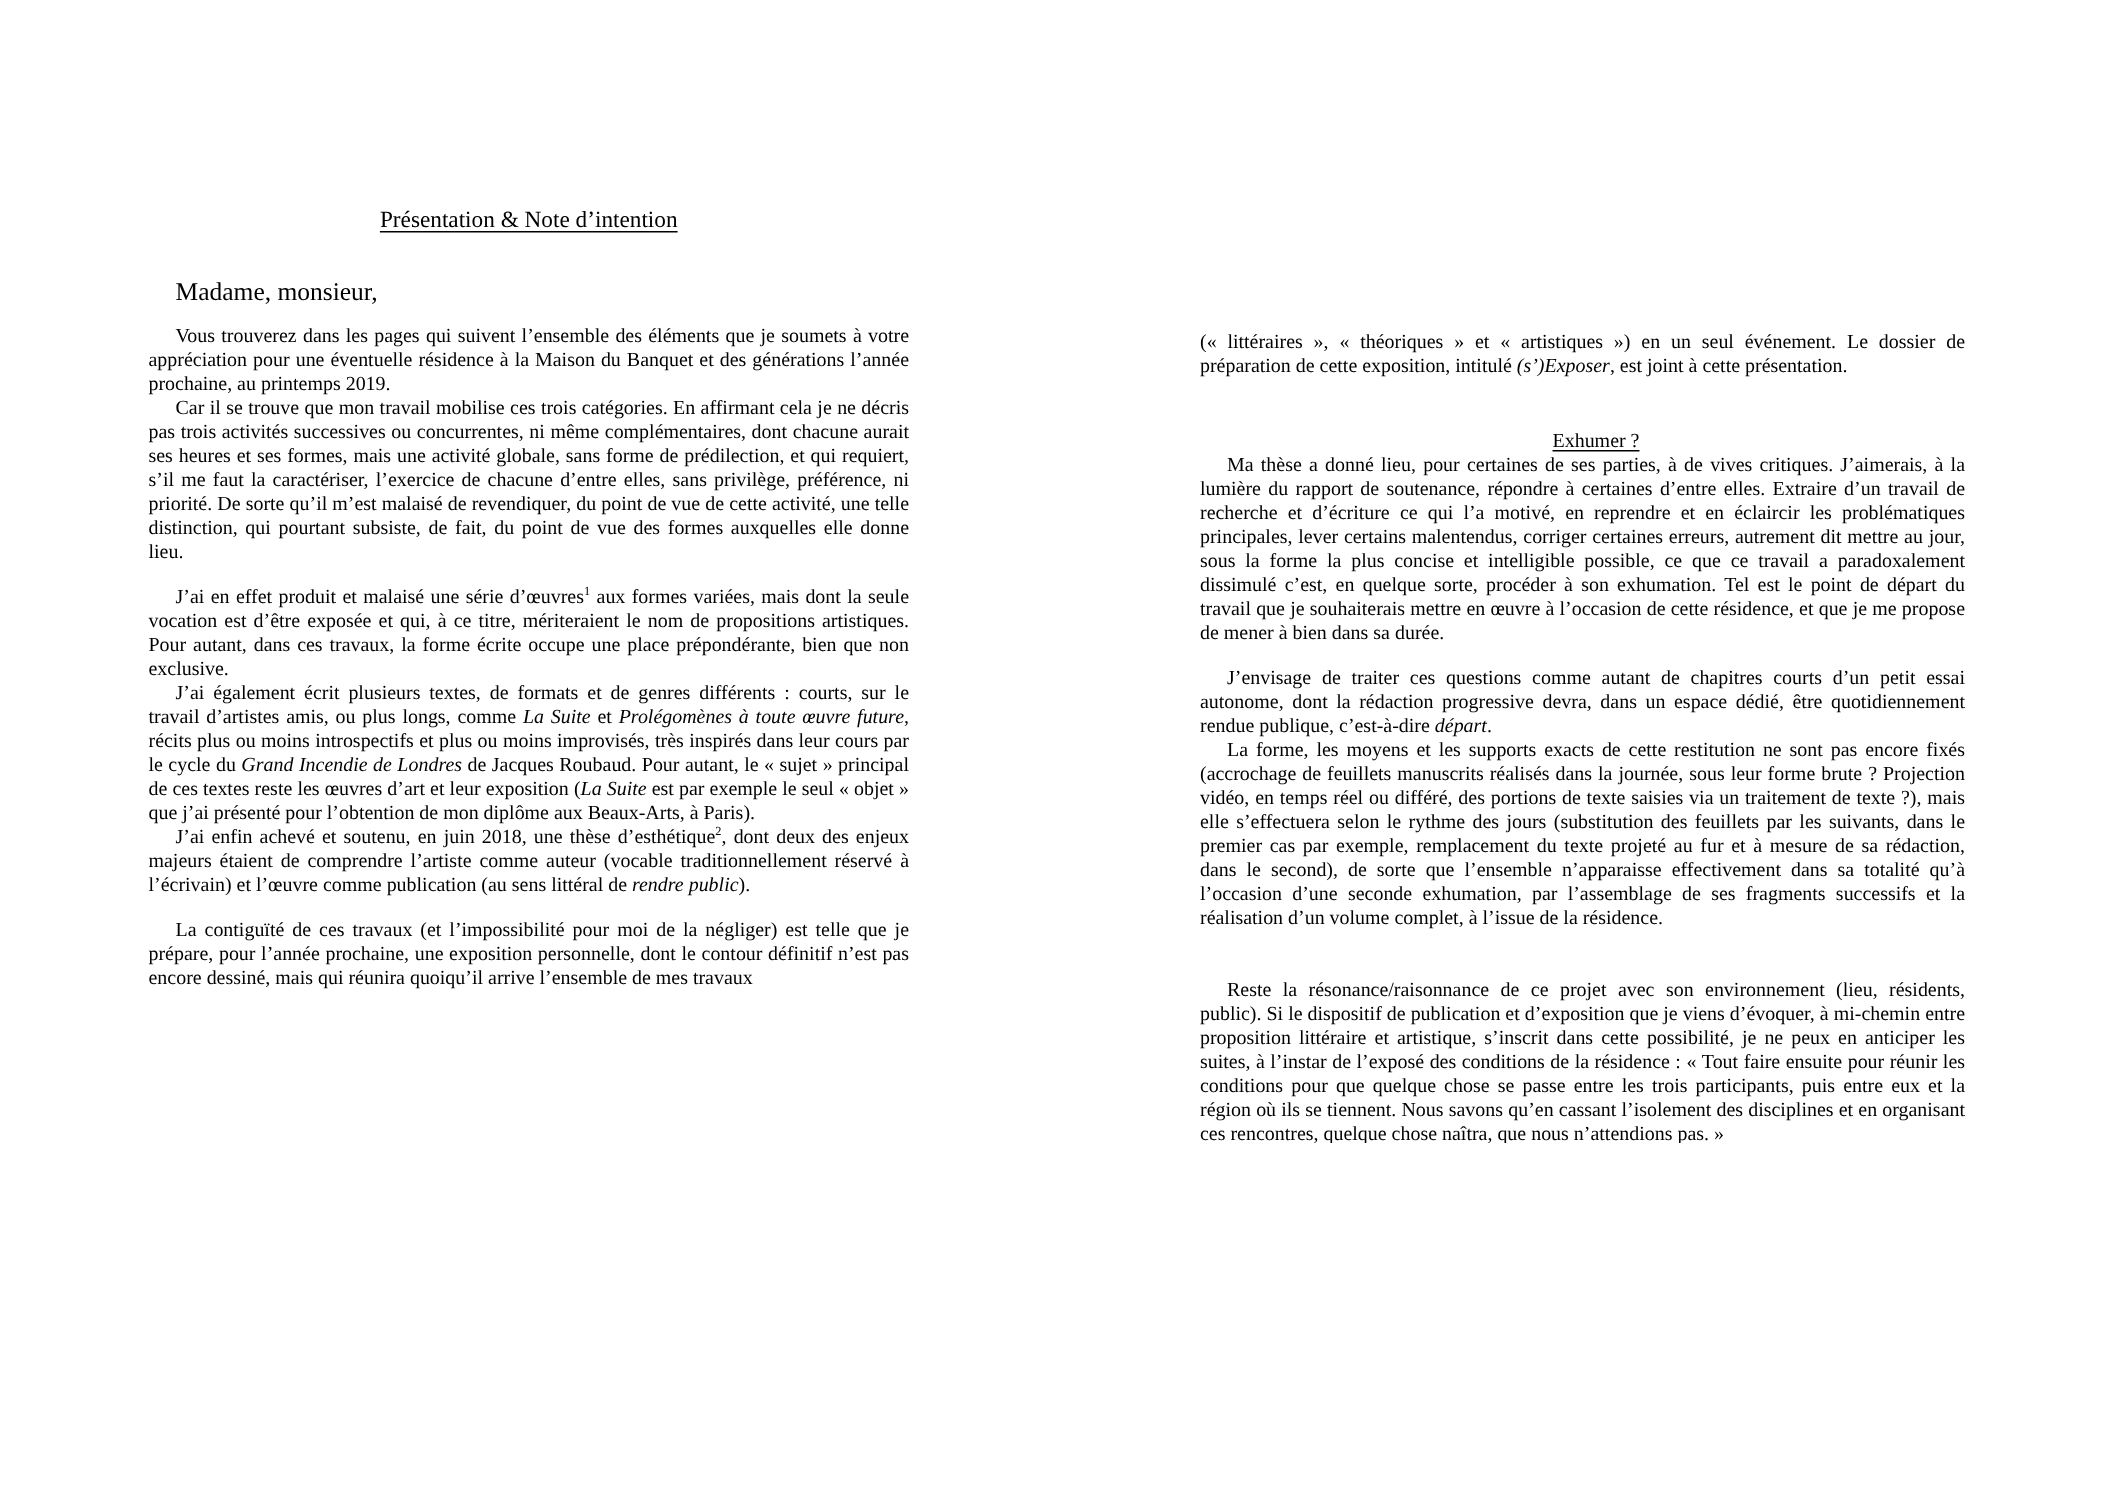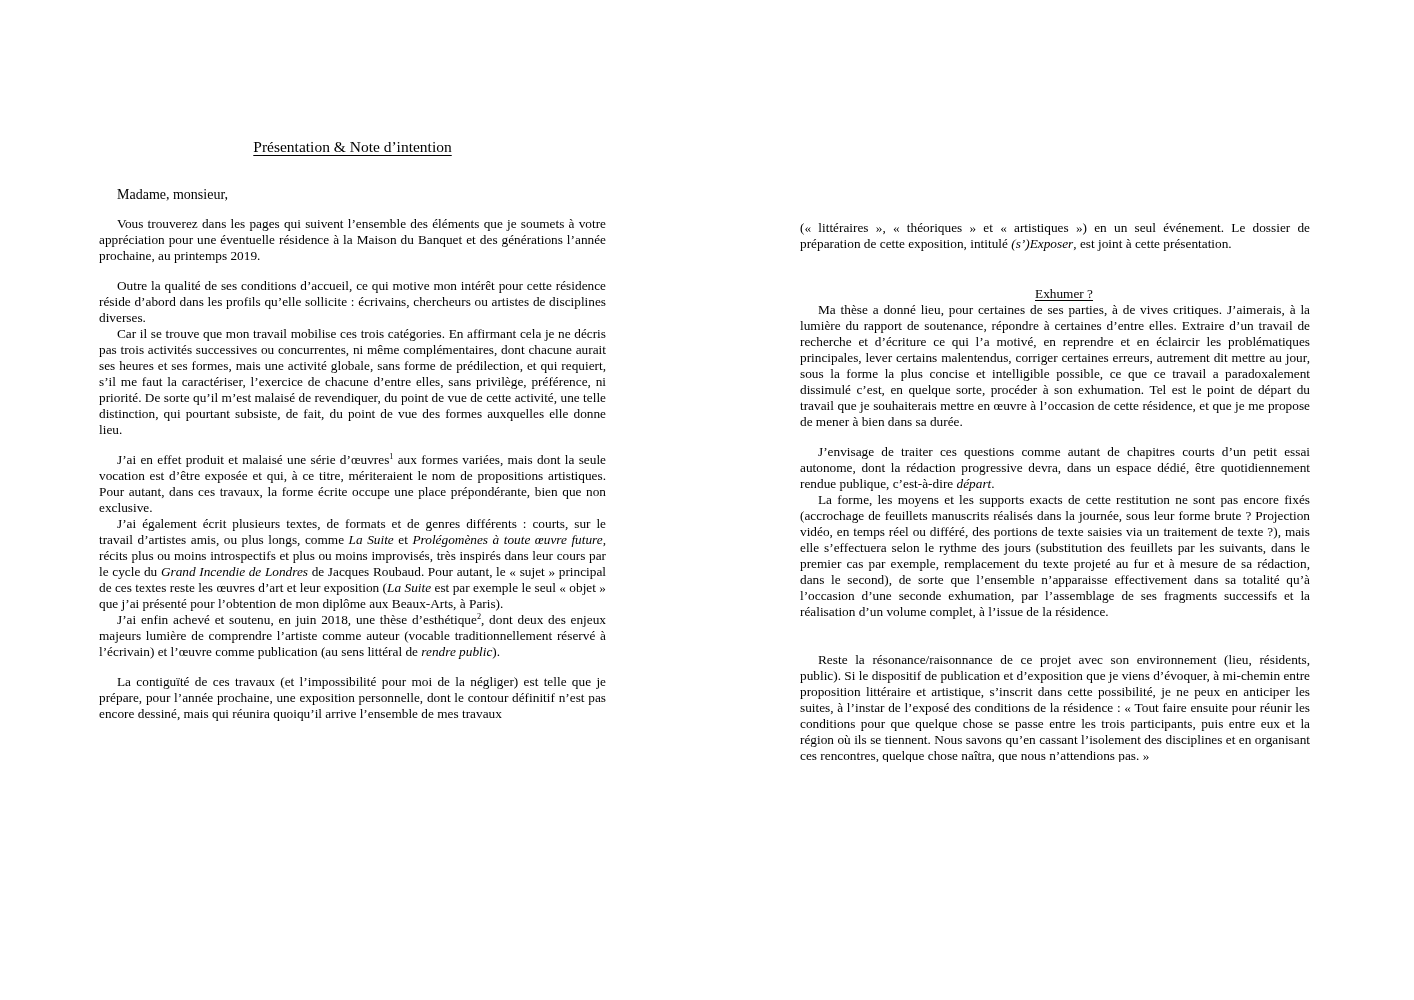"Madame, monsieur," .salutation { font-size: 14px -> 17px }
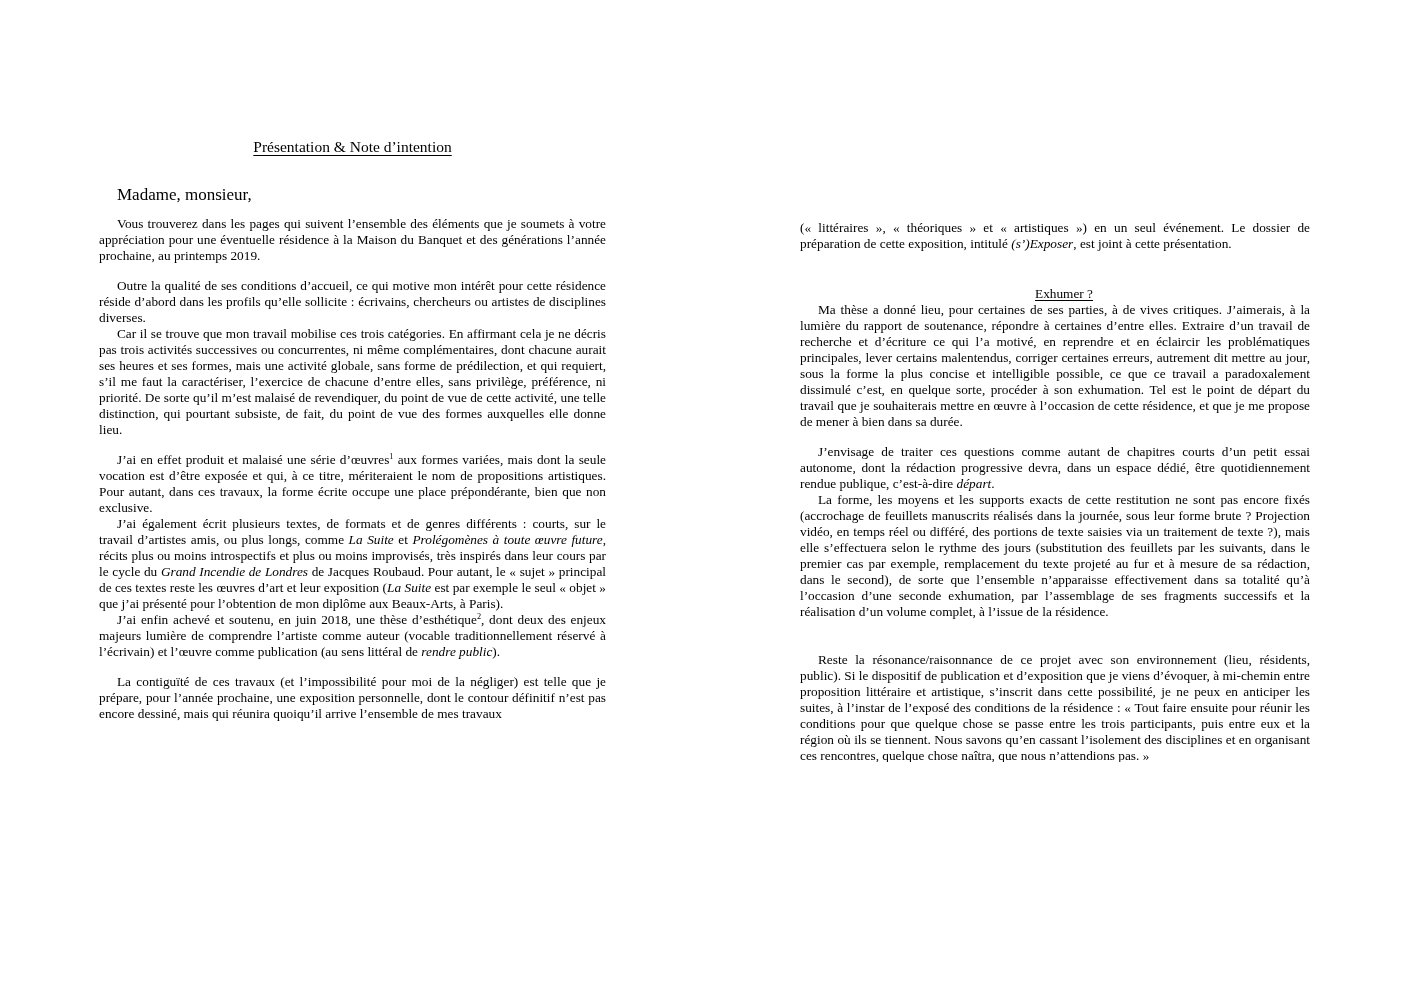"Outre la qualité de ses" p.para { html: <p><span>Outre la qualité de ses conditions d’accueil, ce qui motive mon intérêt pour cette résidence réside d’abord dans les profils qu’elle sollicite&nbsp;: écrivains, chercheurs ou artistes de disciplines diverses.</span></p> -> none }
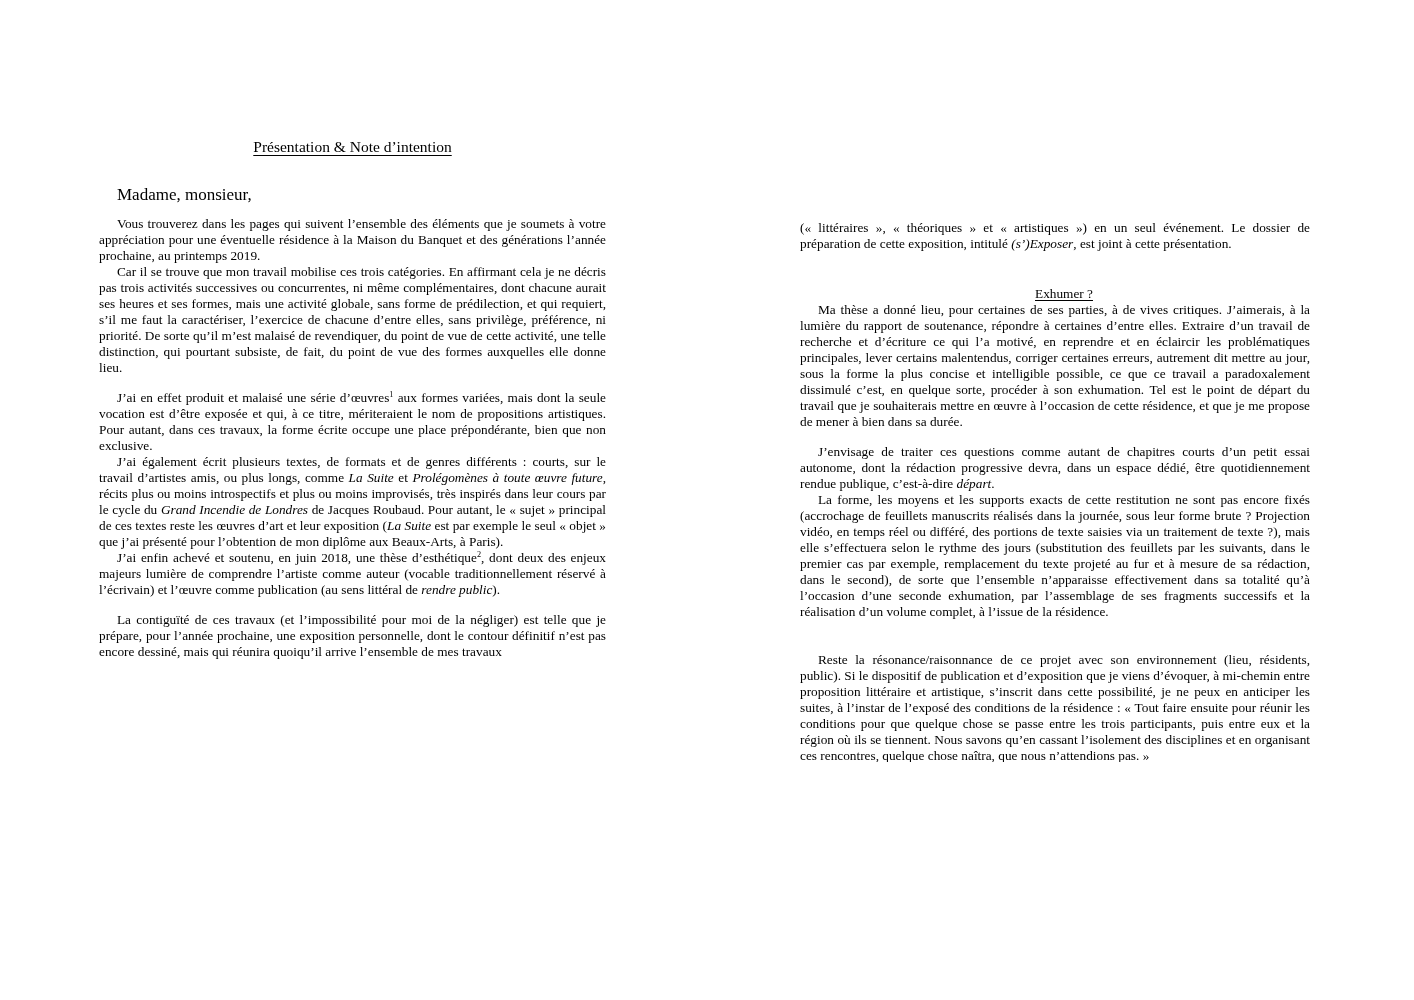", dont deux des enjeux" span { text: lumière -> étaient }
